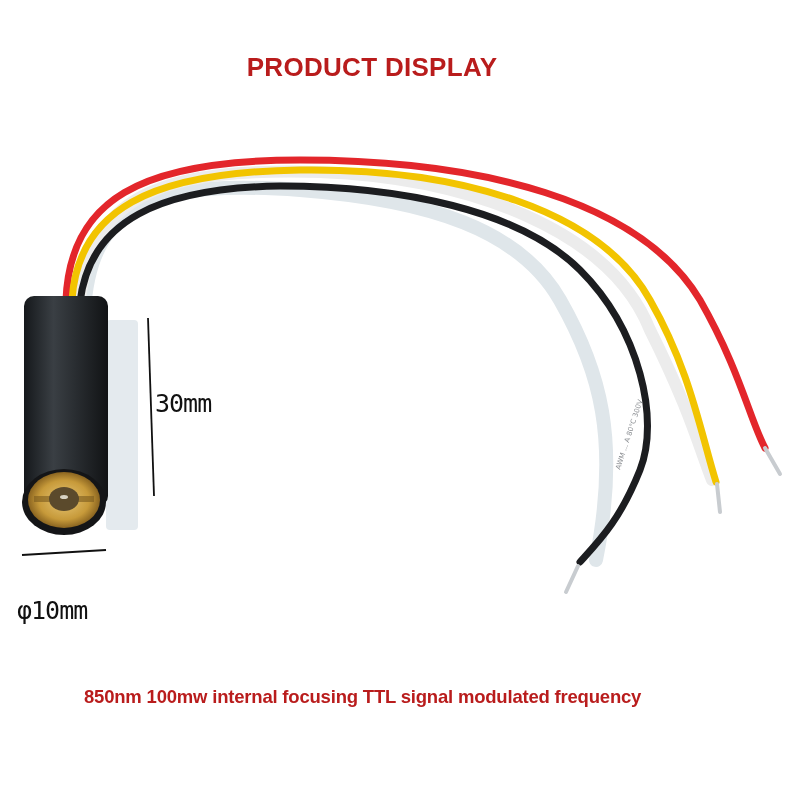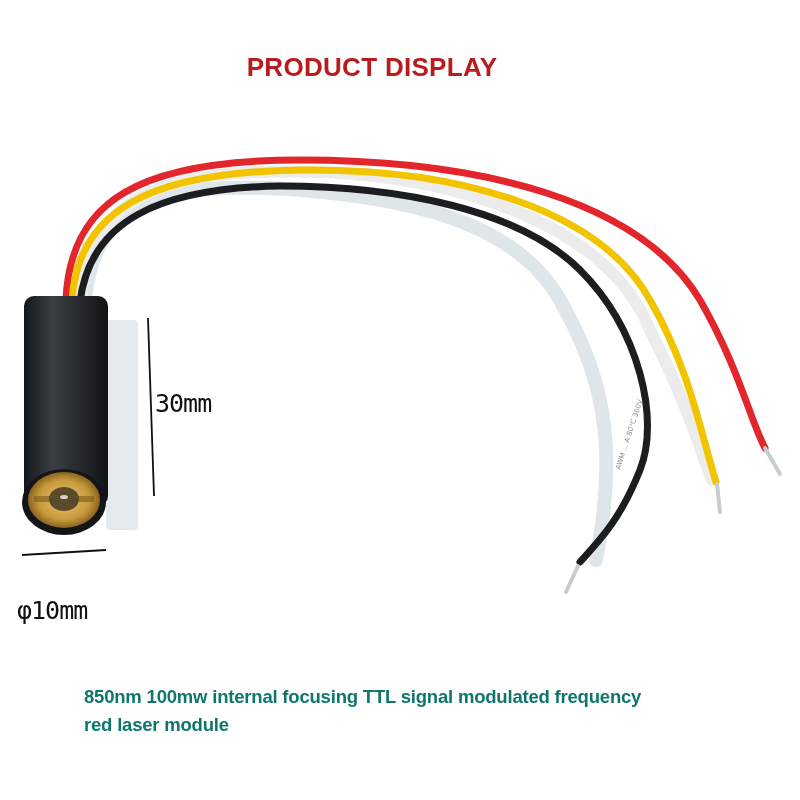"850nm 100mw internal focusing TTL" .caption { color: #0f766e -> #b91c1c }
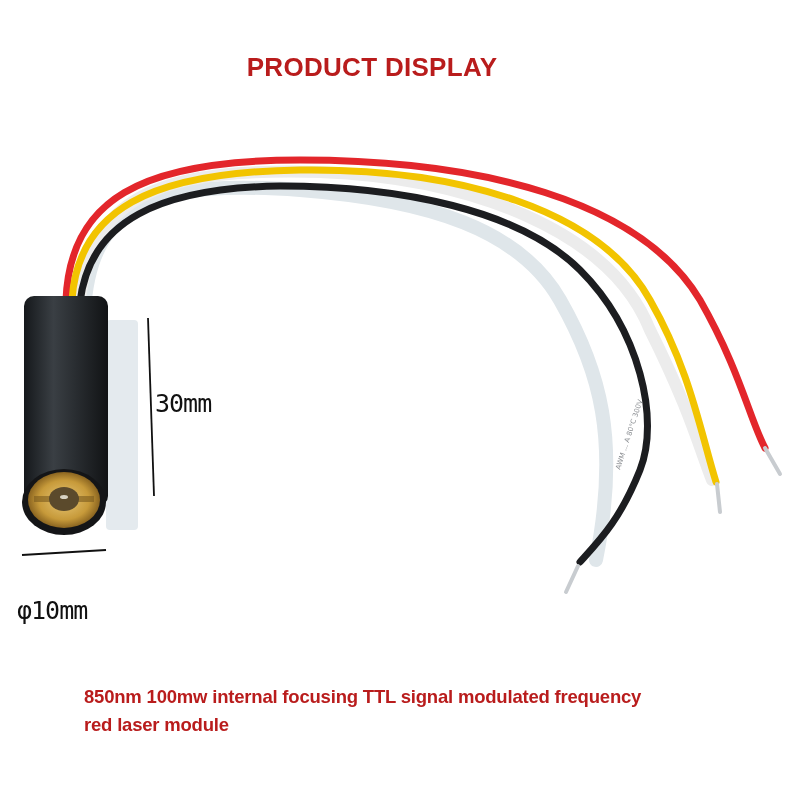"red laser module" span { html: <span>red laser module</span> -> none }
